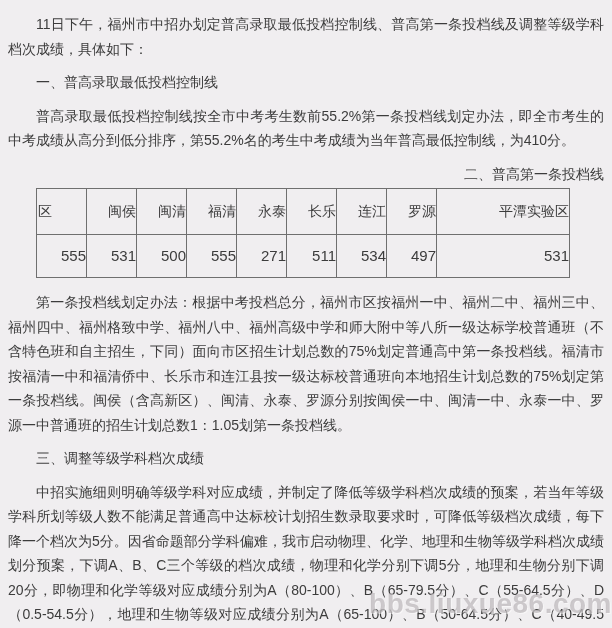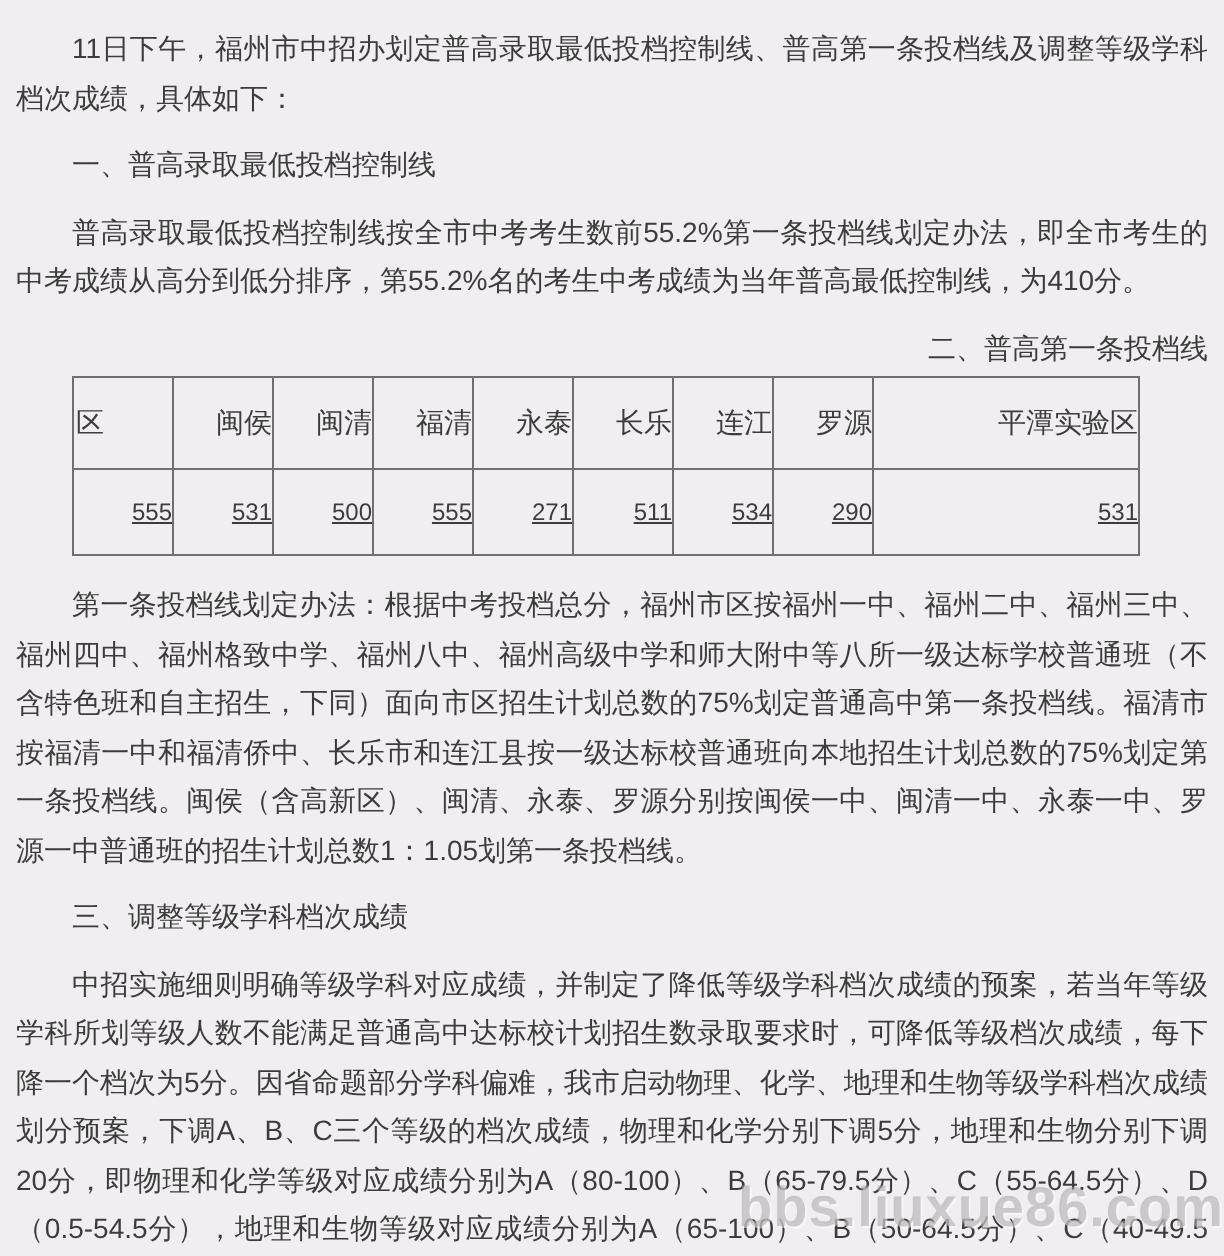"555" table.score-table td { font-size: 12px -> 15px; text-decoration: underline -> none }
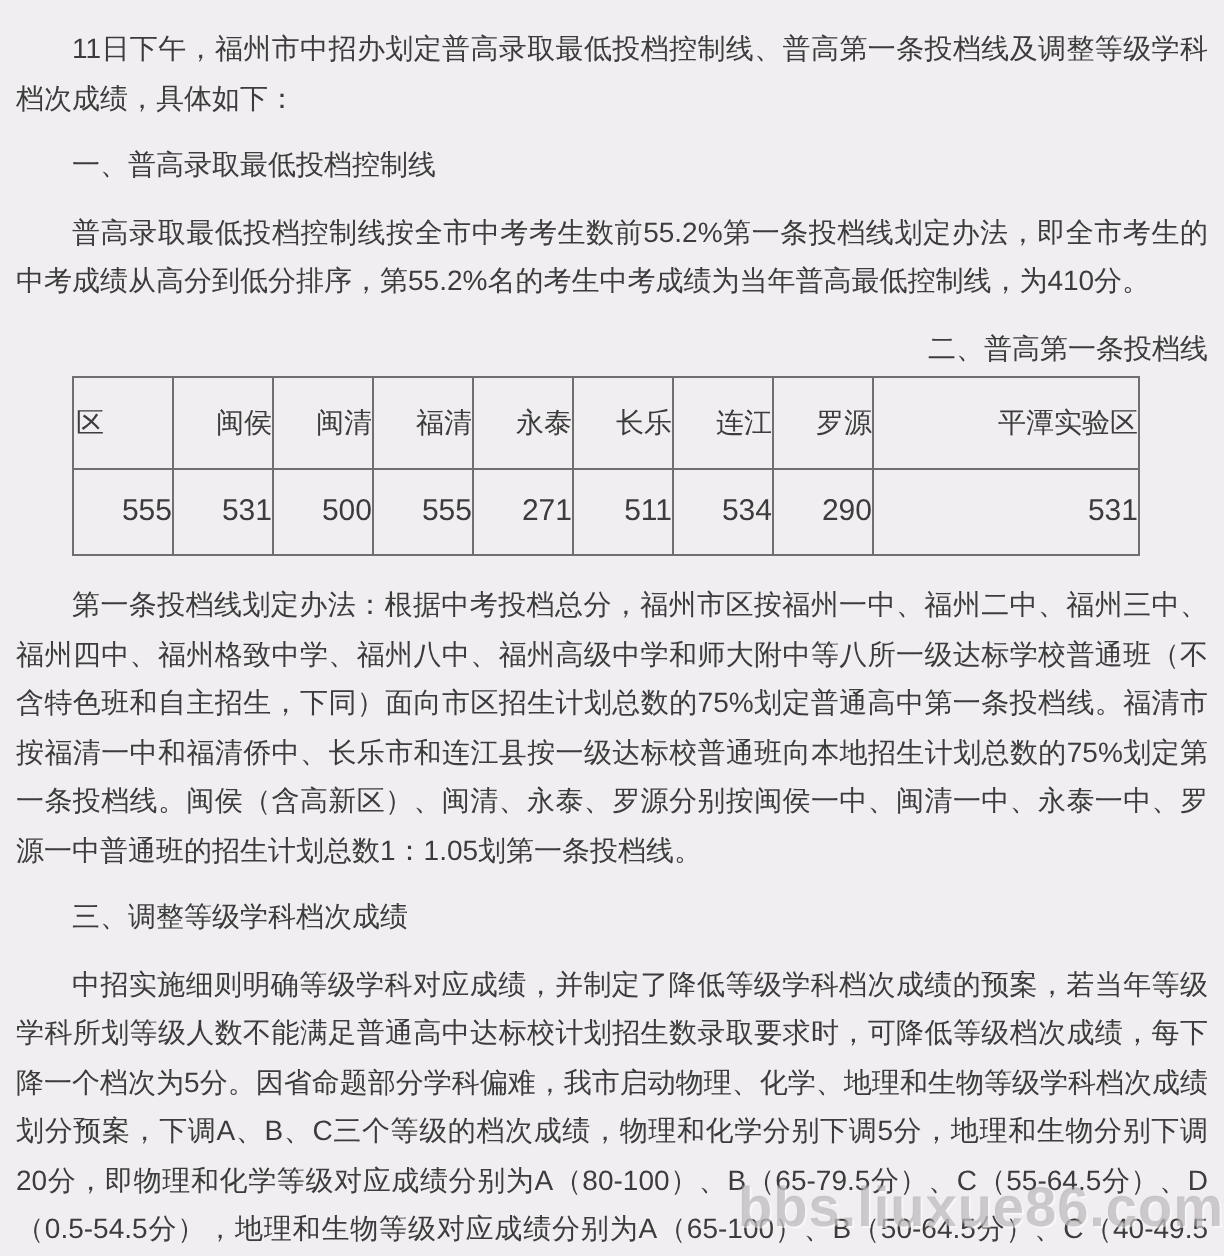"290" td { text: 290 -> 497 }
